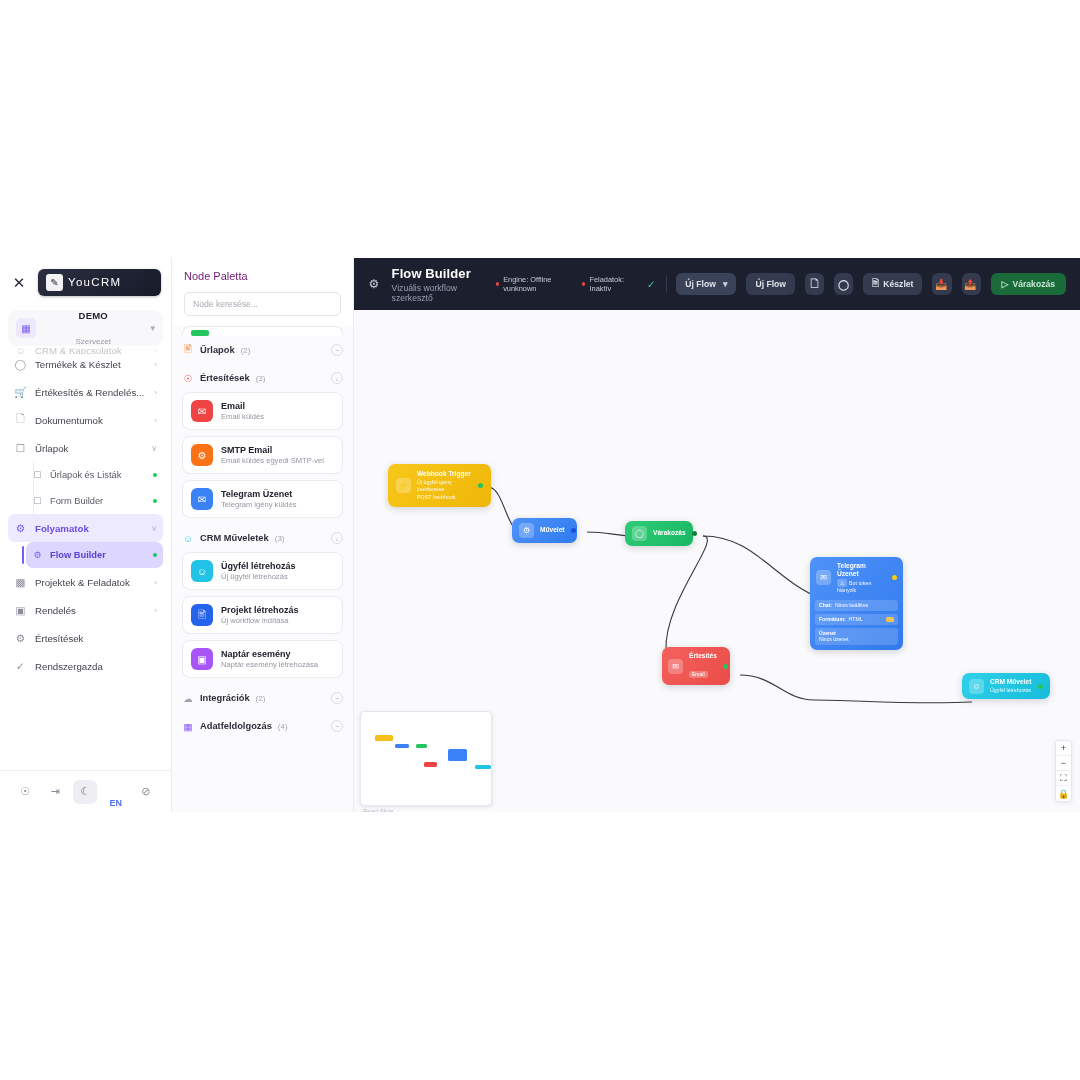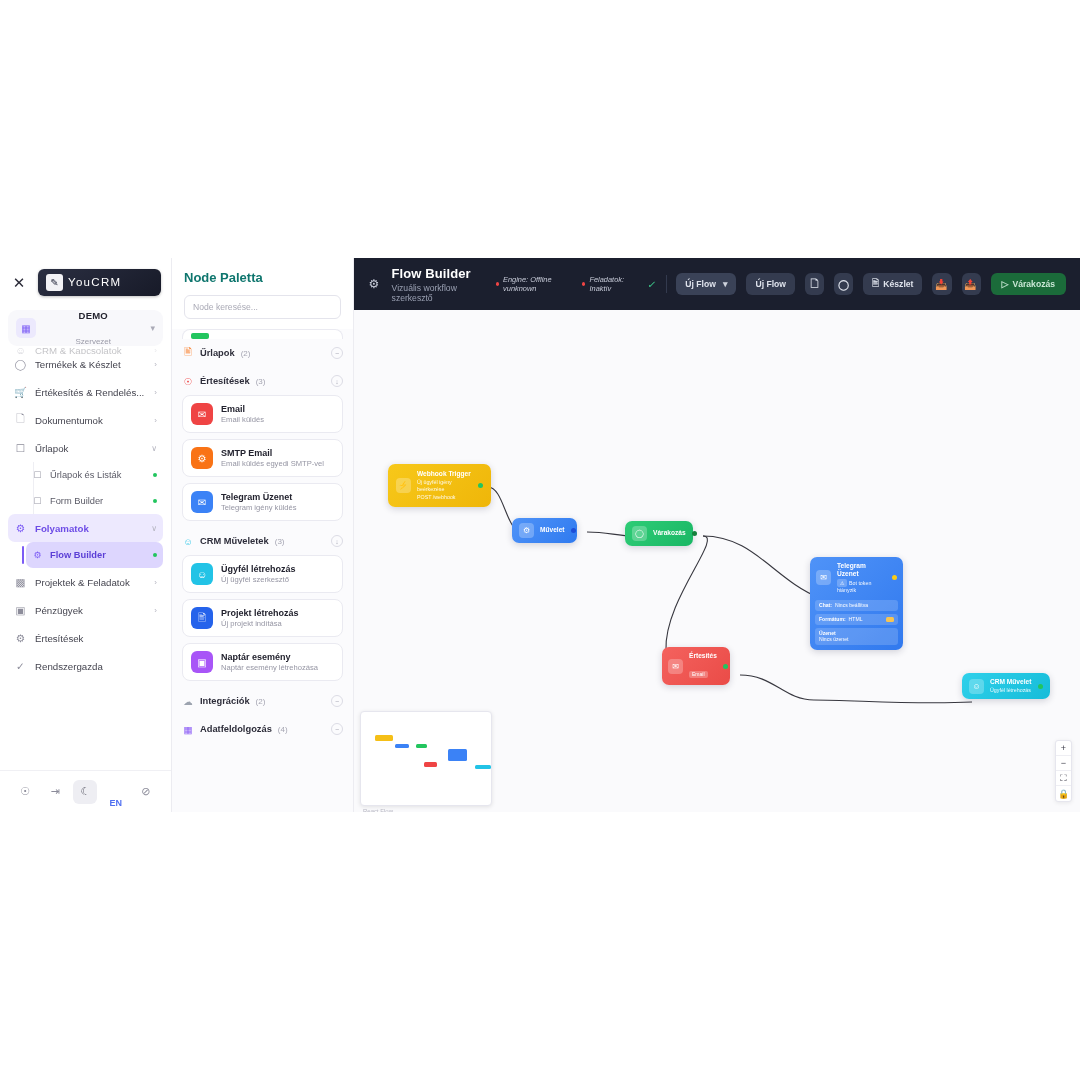"Node Paletta" .pal-title { color: #0f766e -> #701a75; font-size: 13px -> 11px; font-weight: 700 -> 400 }
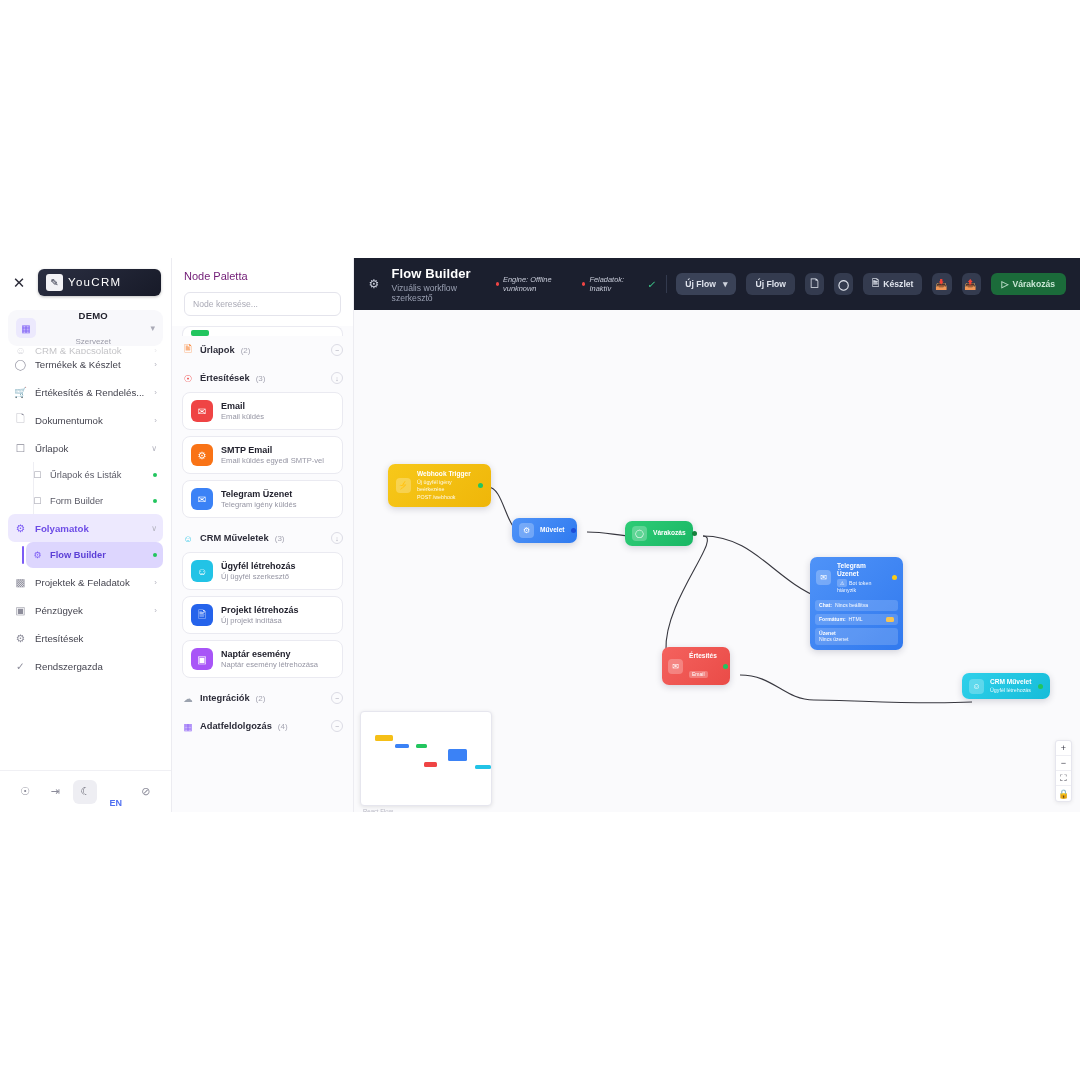"Engine: Offline vunknown" .status-grp { font-style: italic -> none }
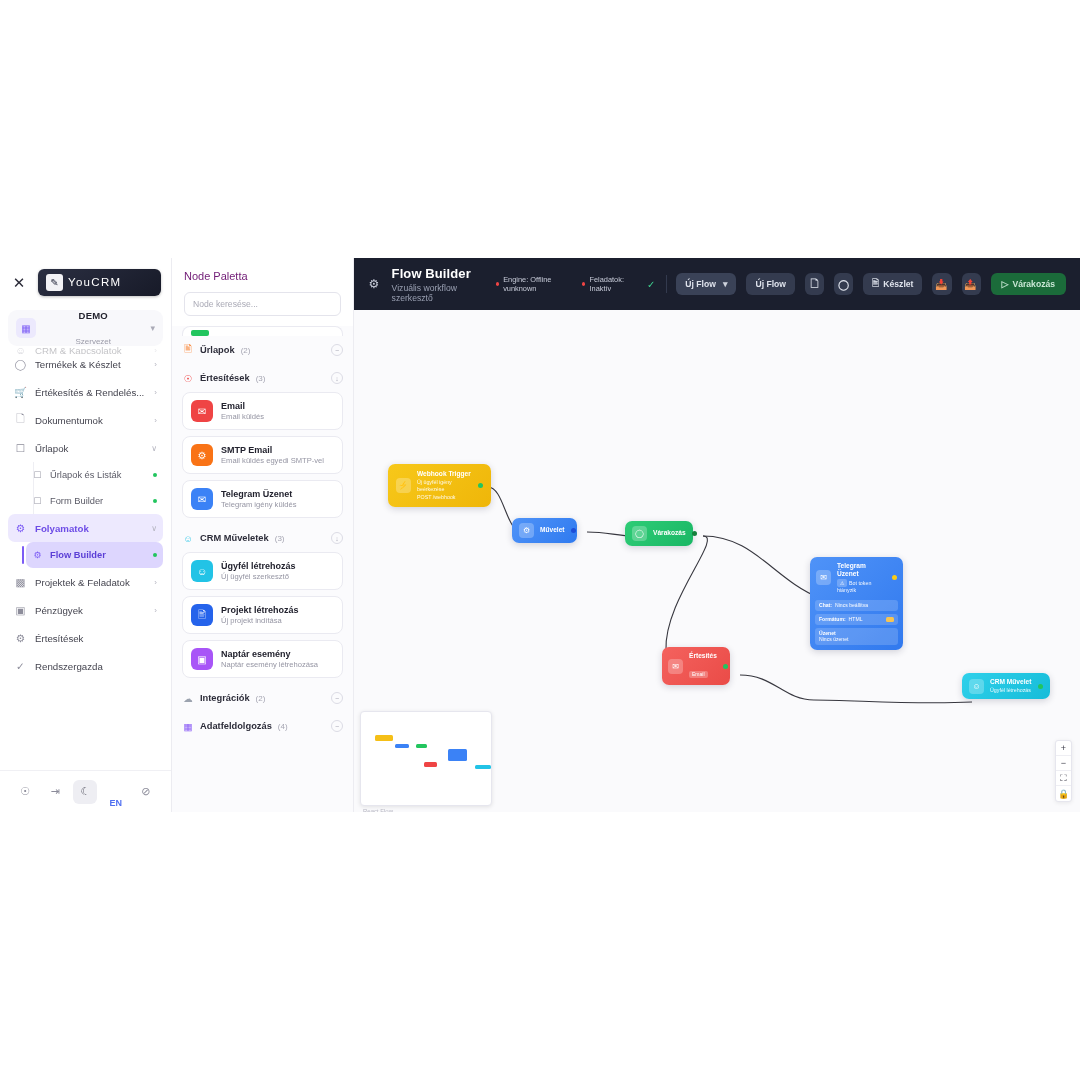"Új ügyfél szerkesztő" div.pal-ds { text: szerkesztő -> létrehozás }
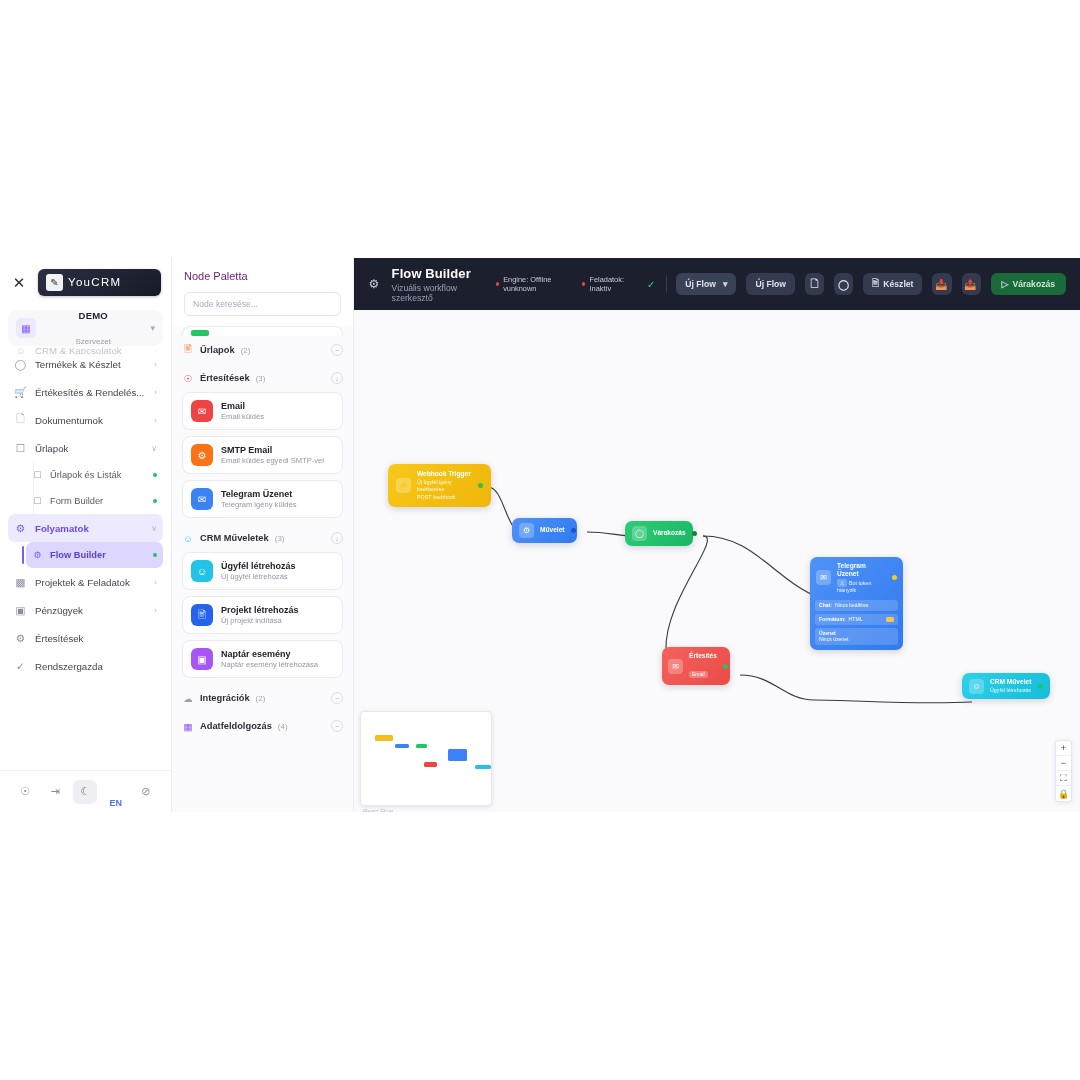"Pénzügyek" span.lb { text: Pénzügyek -> Rendelés }
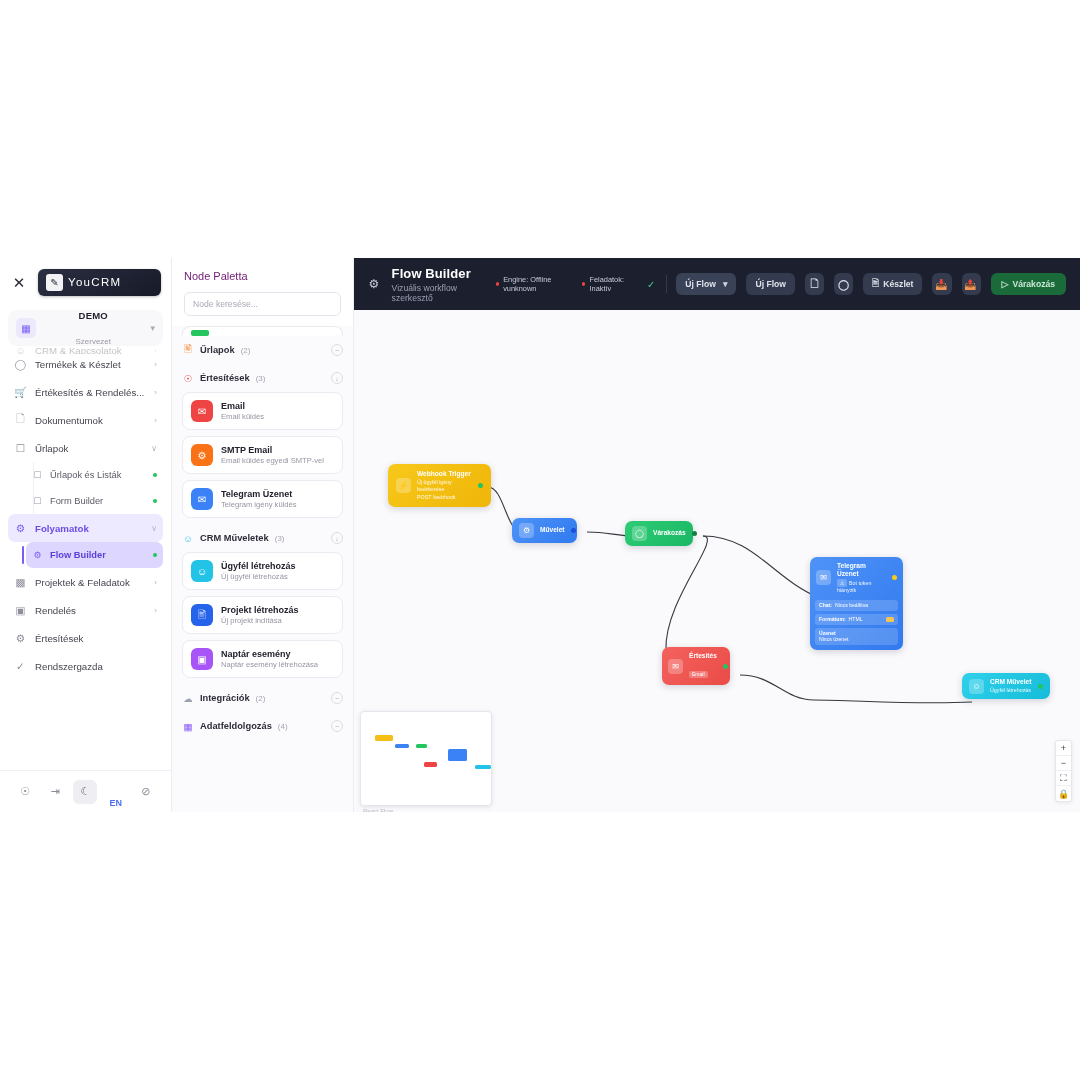"Új projekt indítása" div.pal-ds { text: projekt -> workflow }
